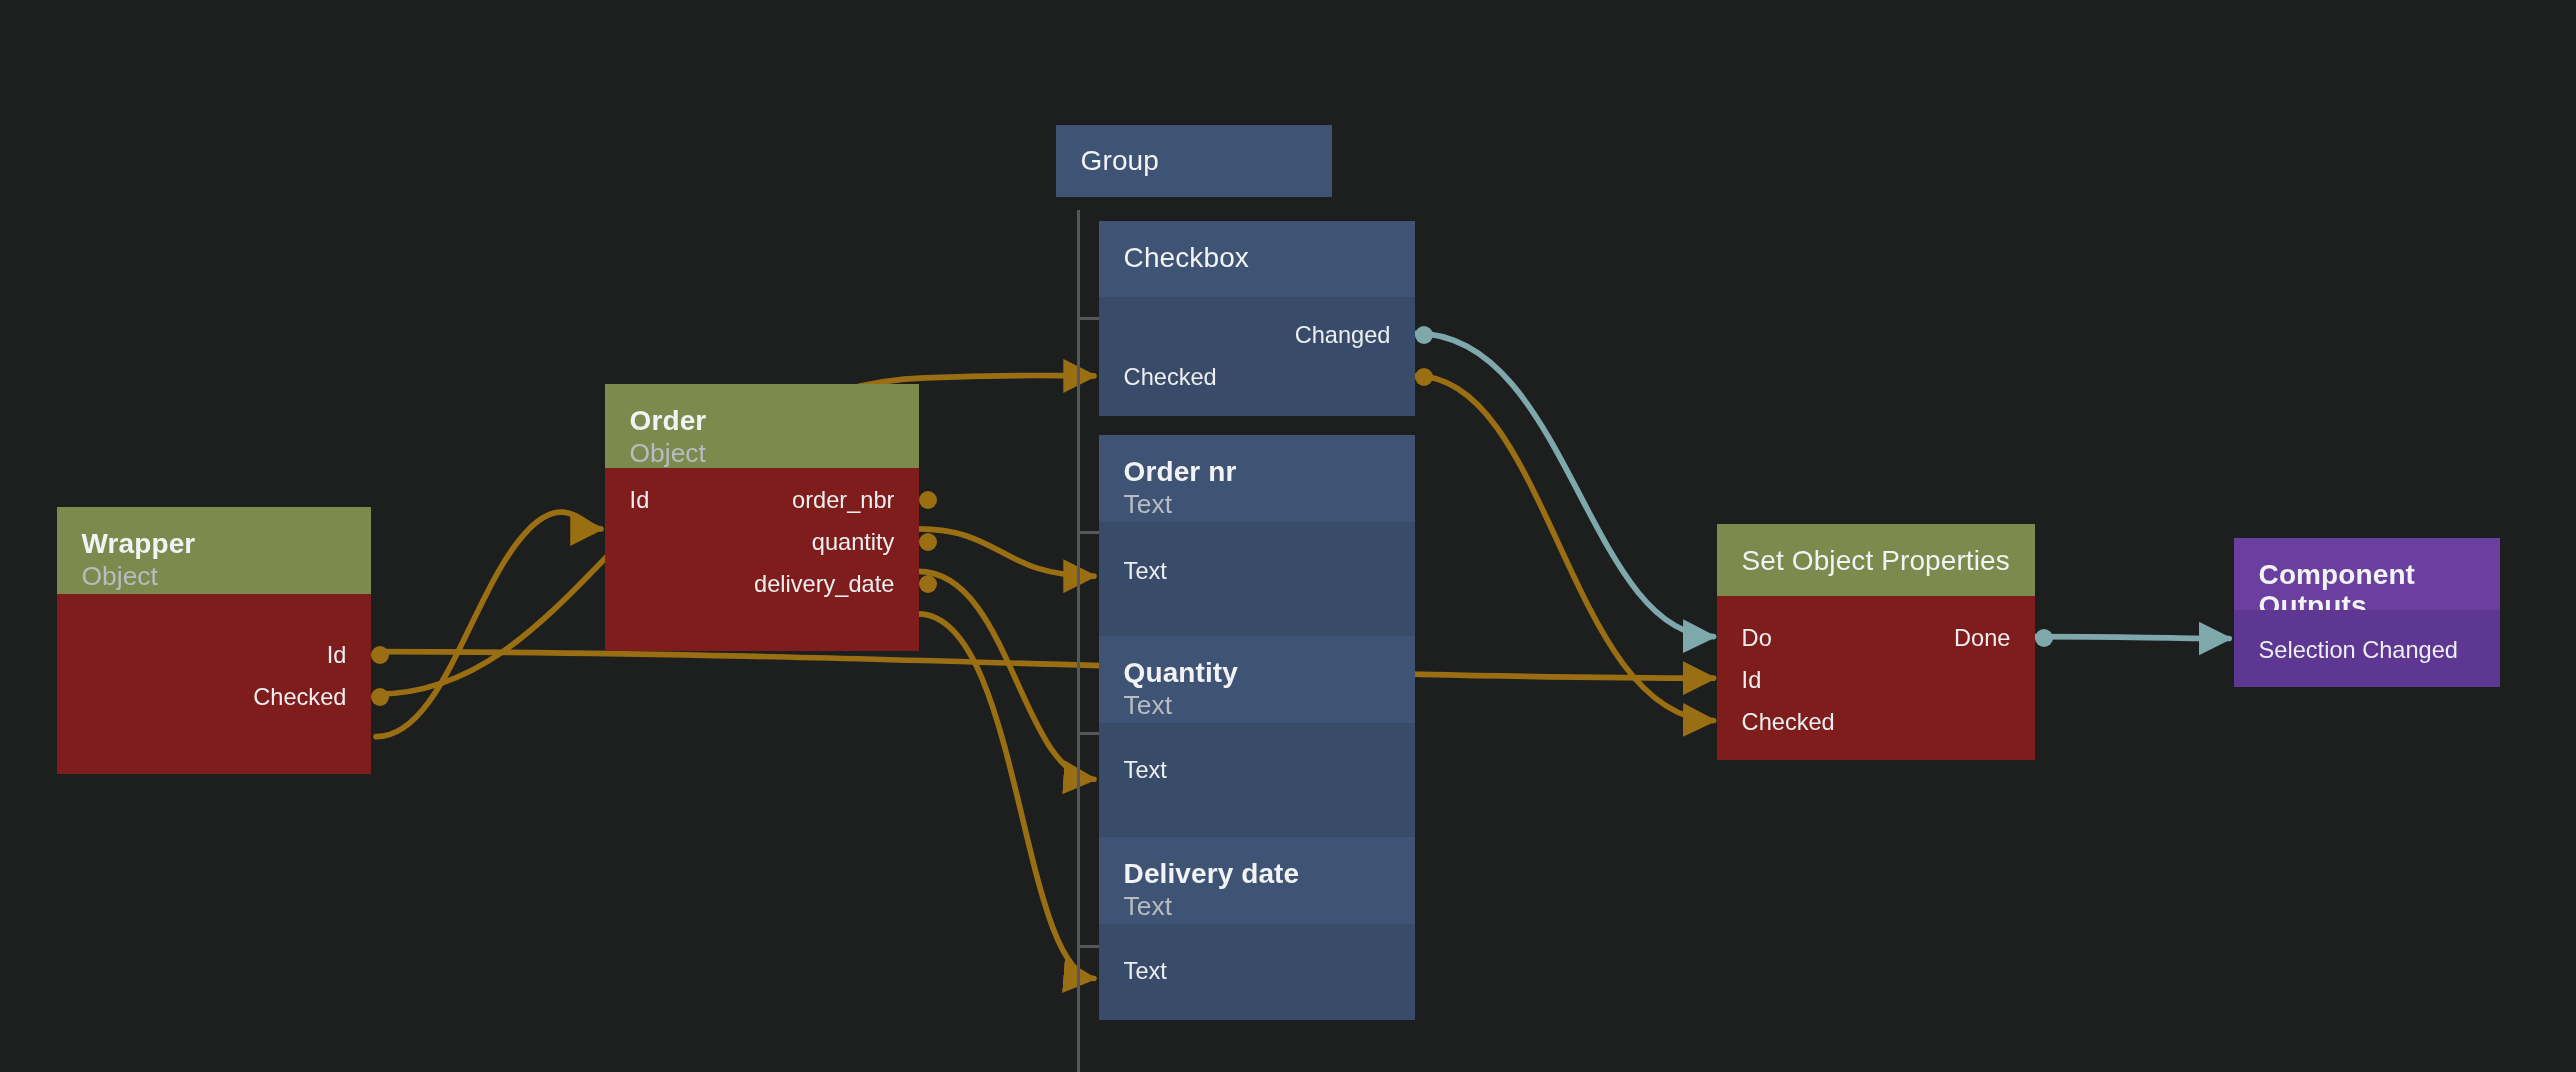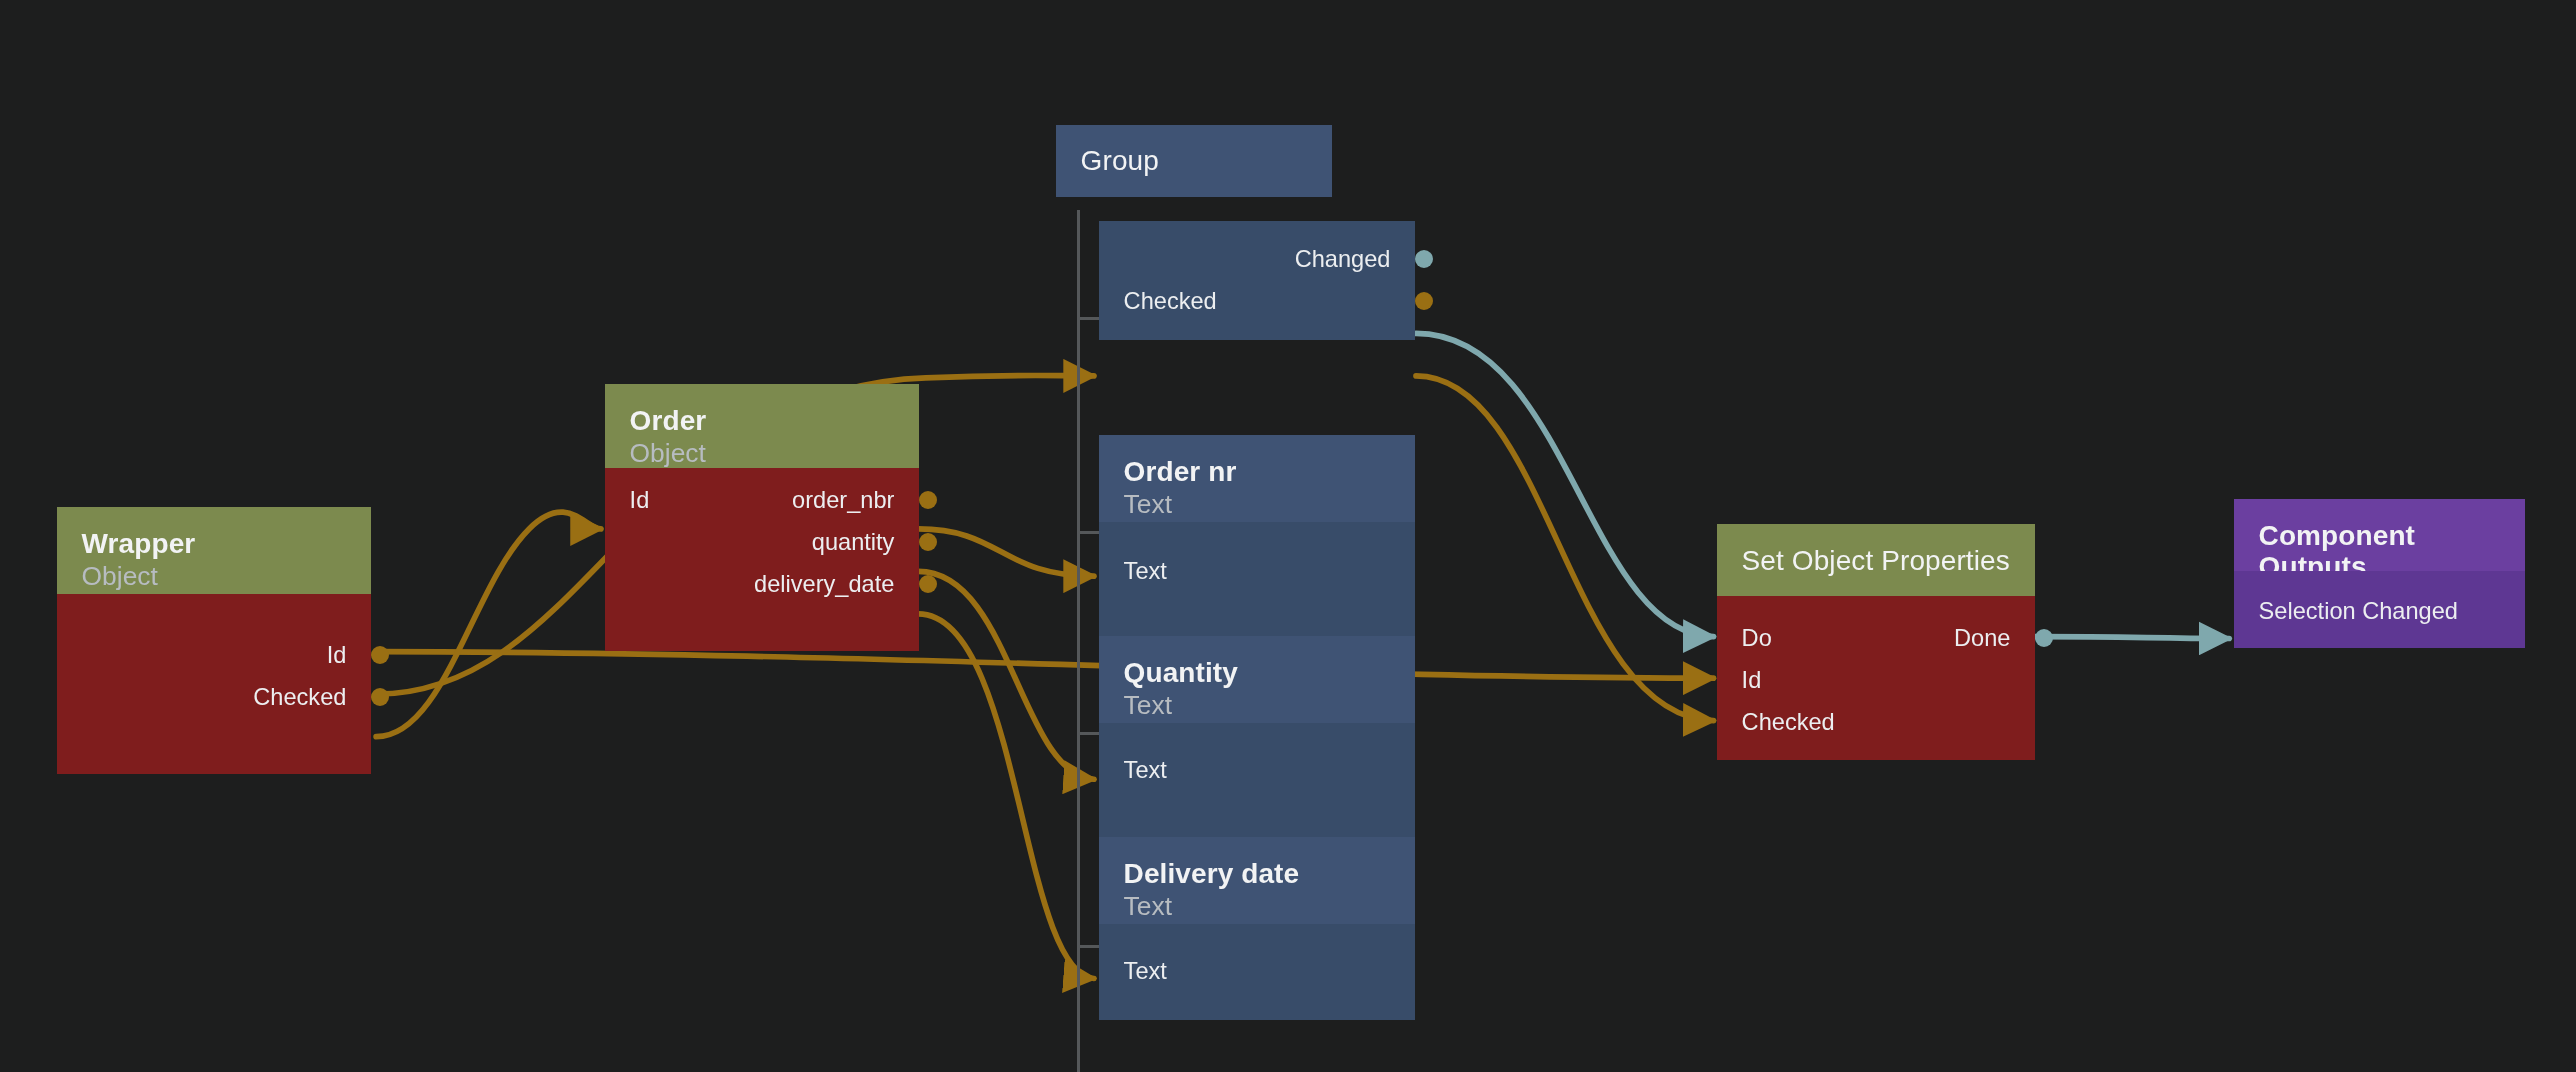"Checkbox" div.hdr { html: none -> <div> <div>Checkbox</div> </div> }
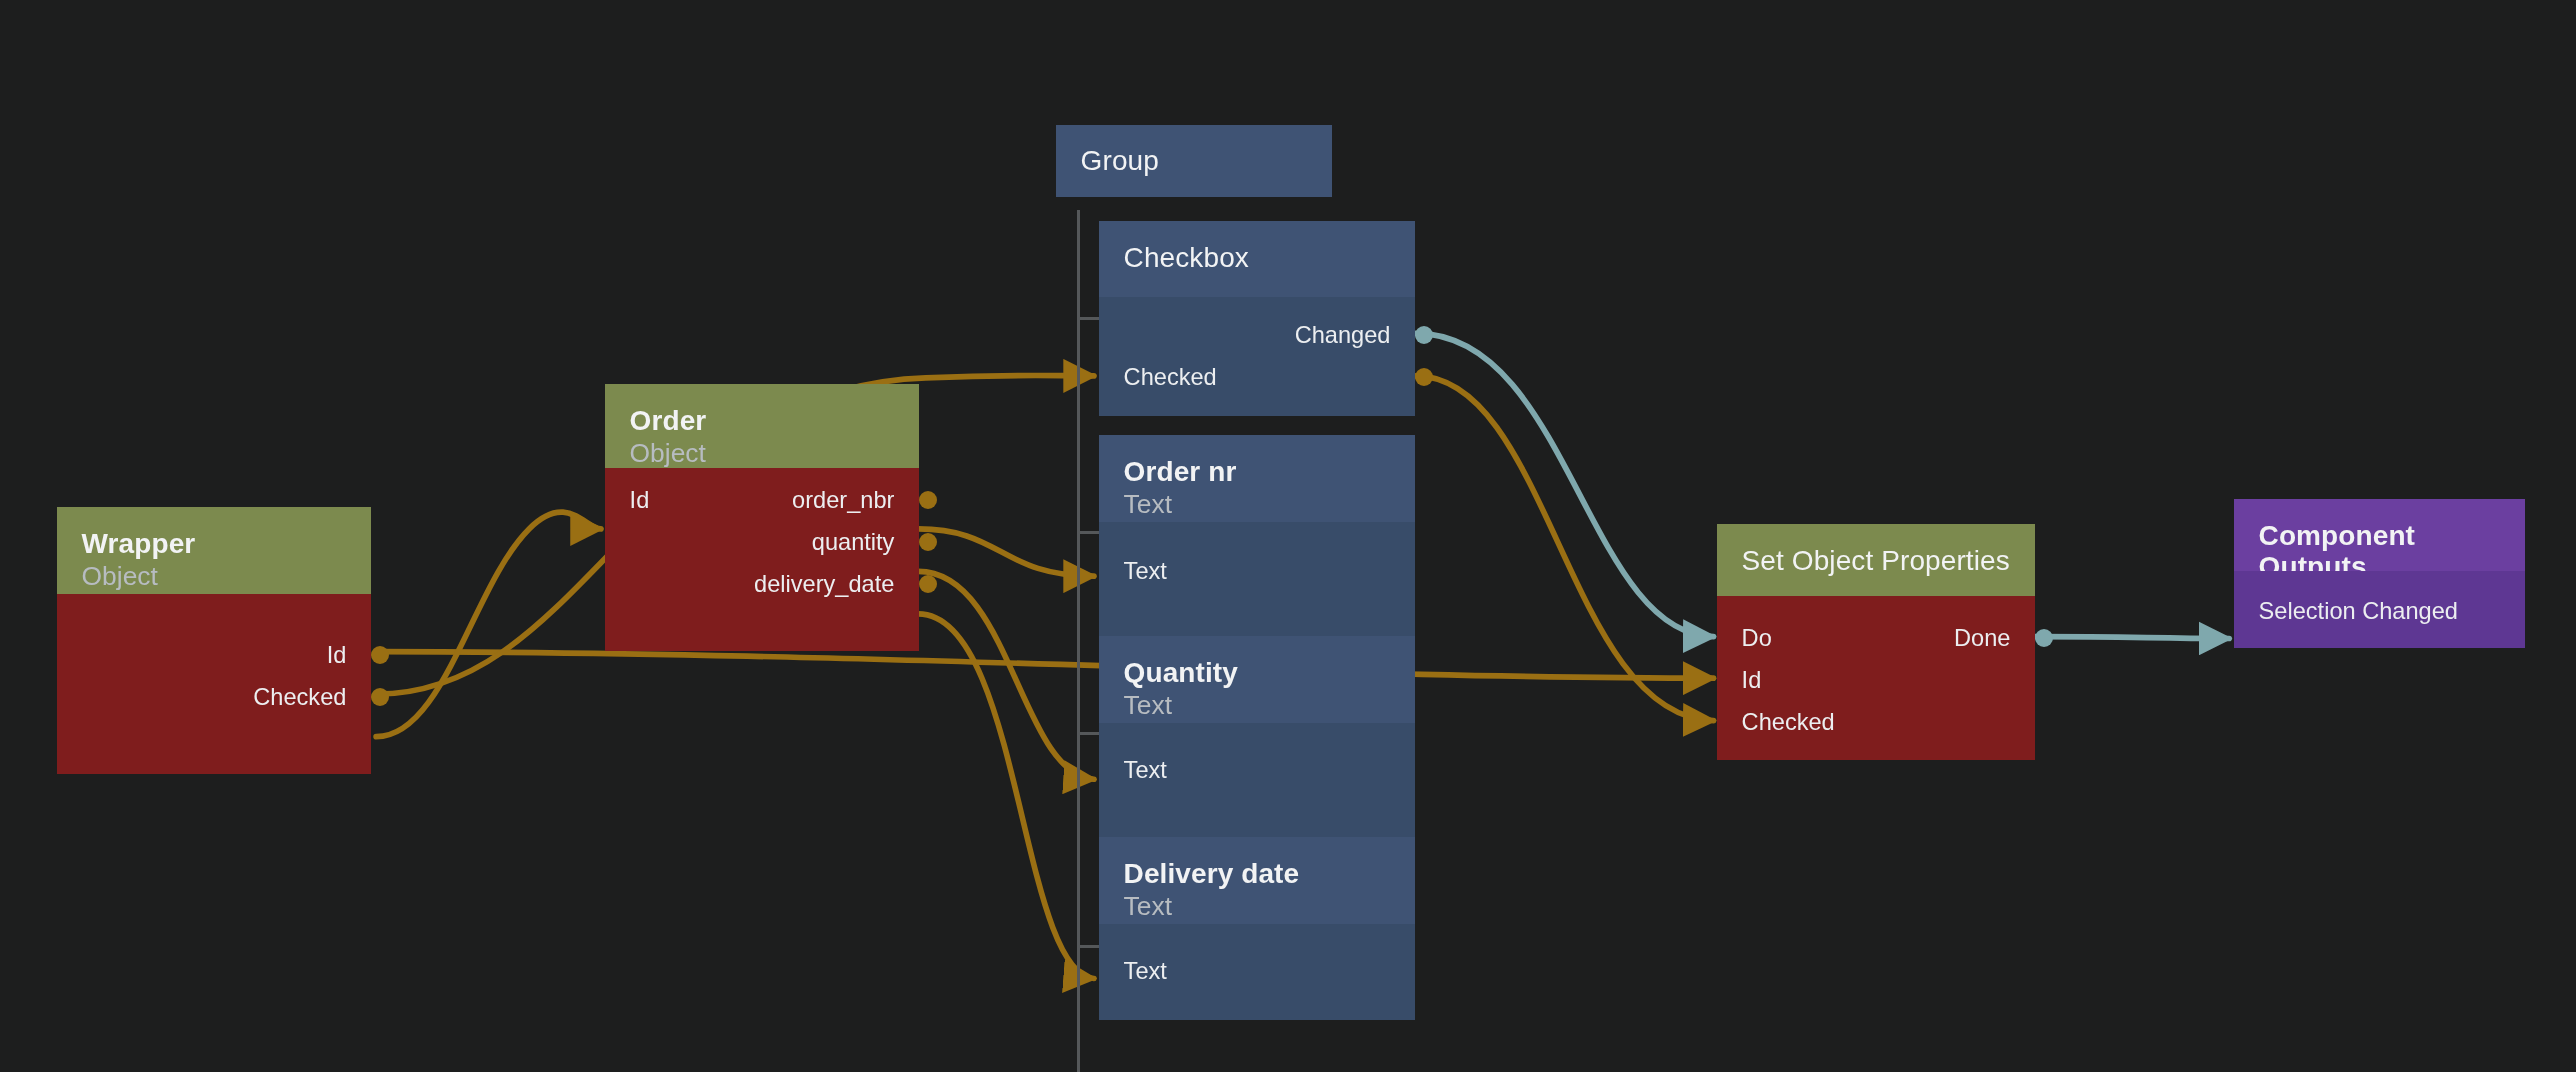"Component Outputs" div.node { top: 499px -> 538px; width: 291px -> 266px }
